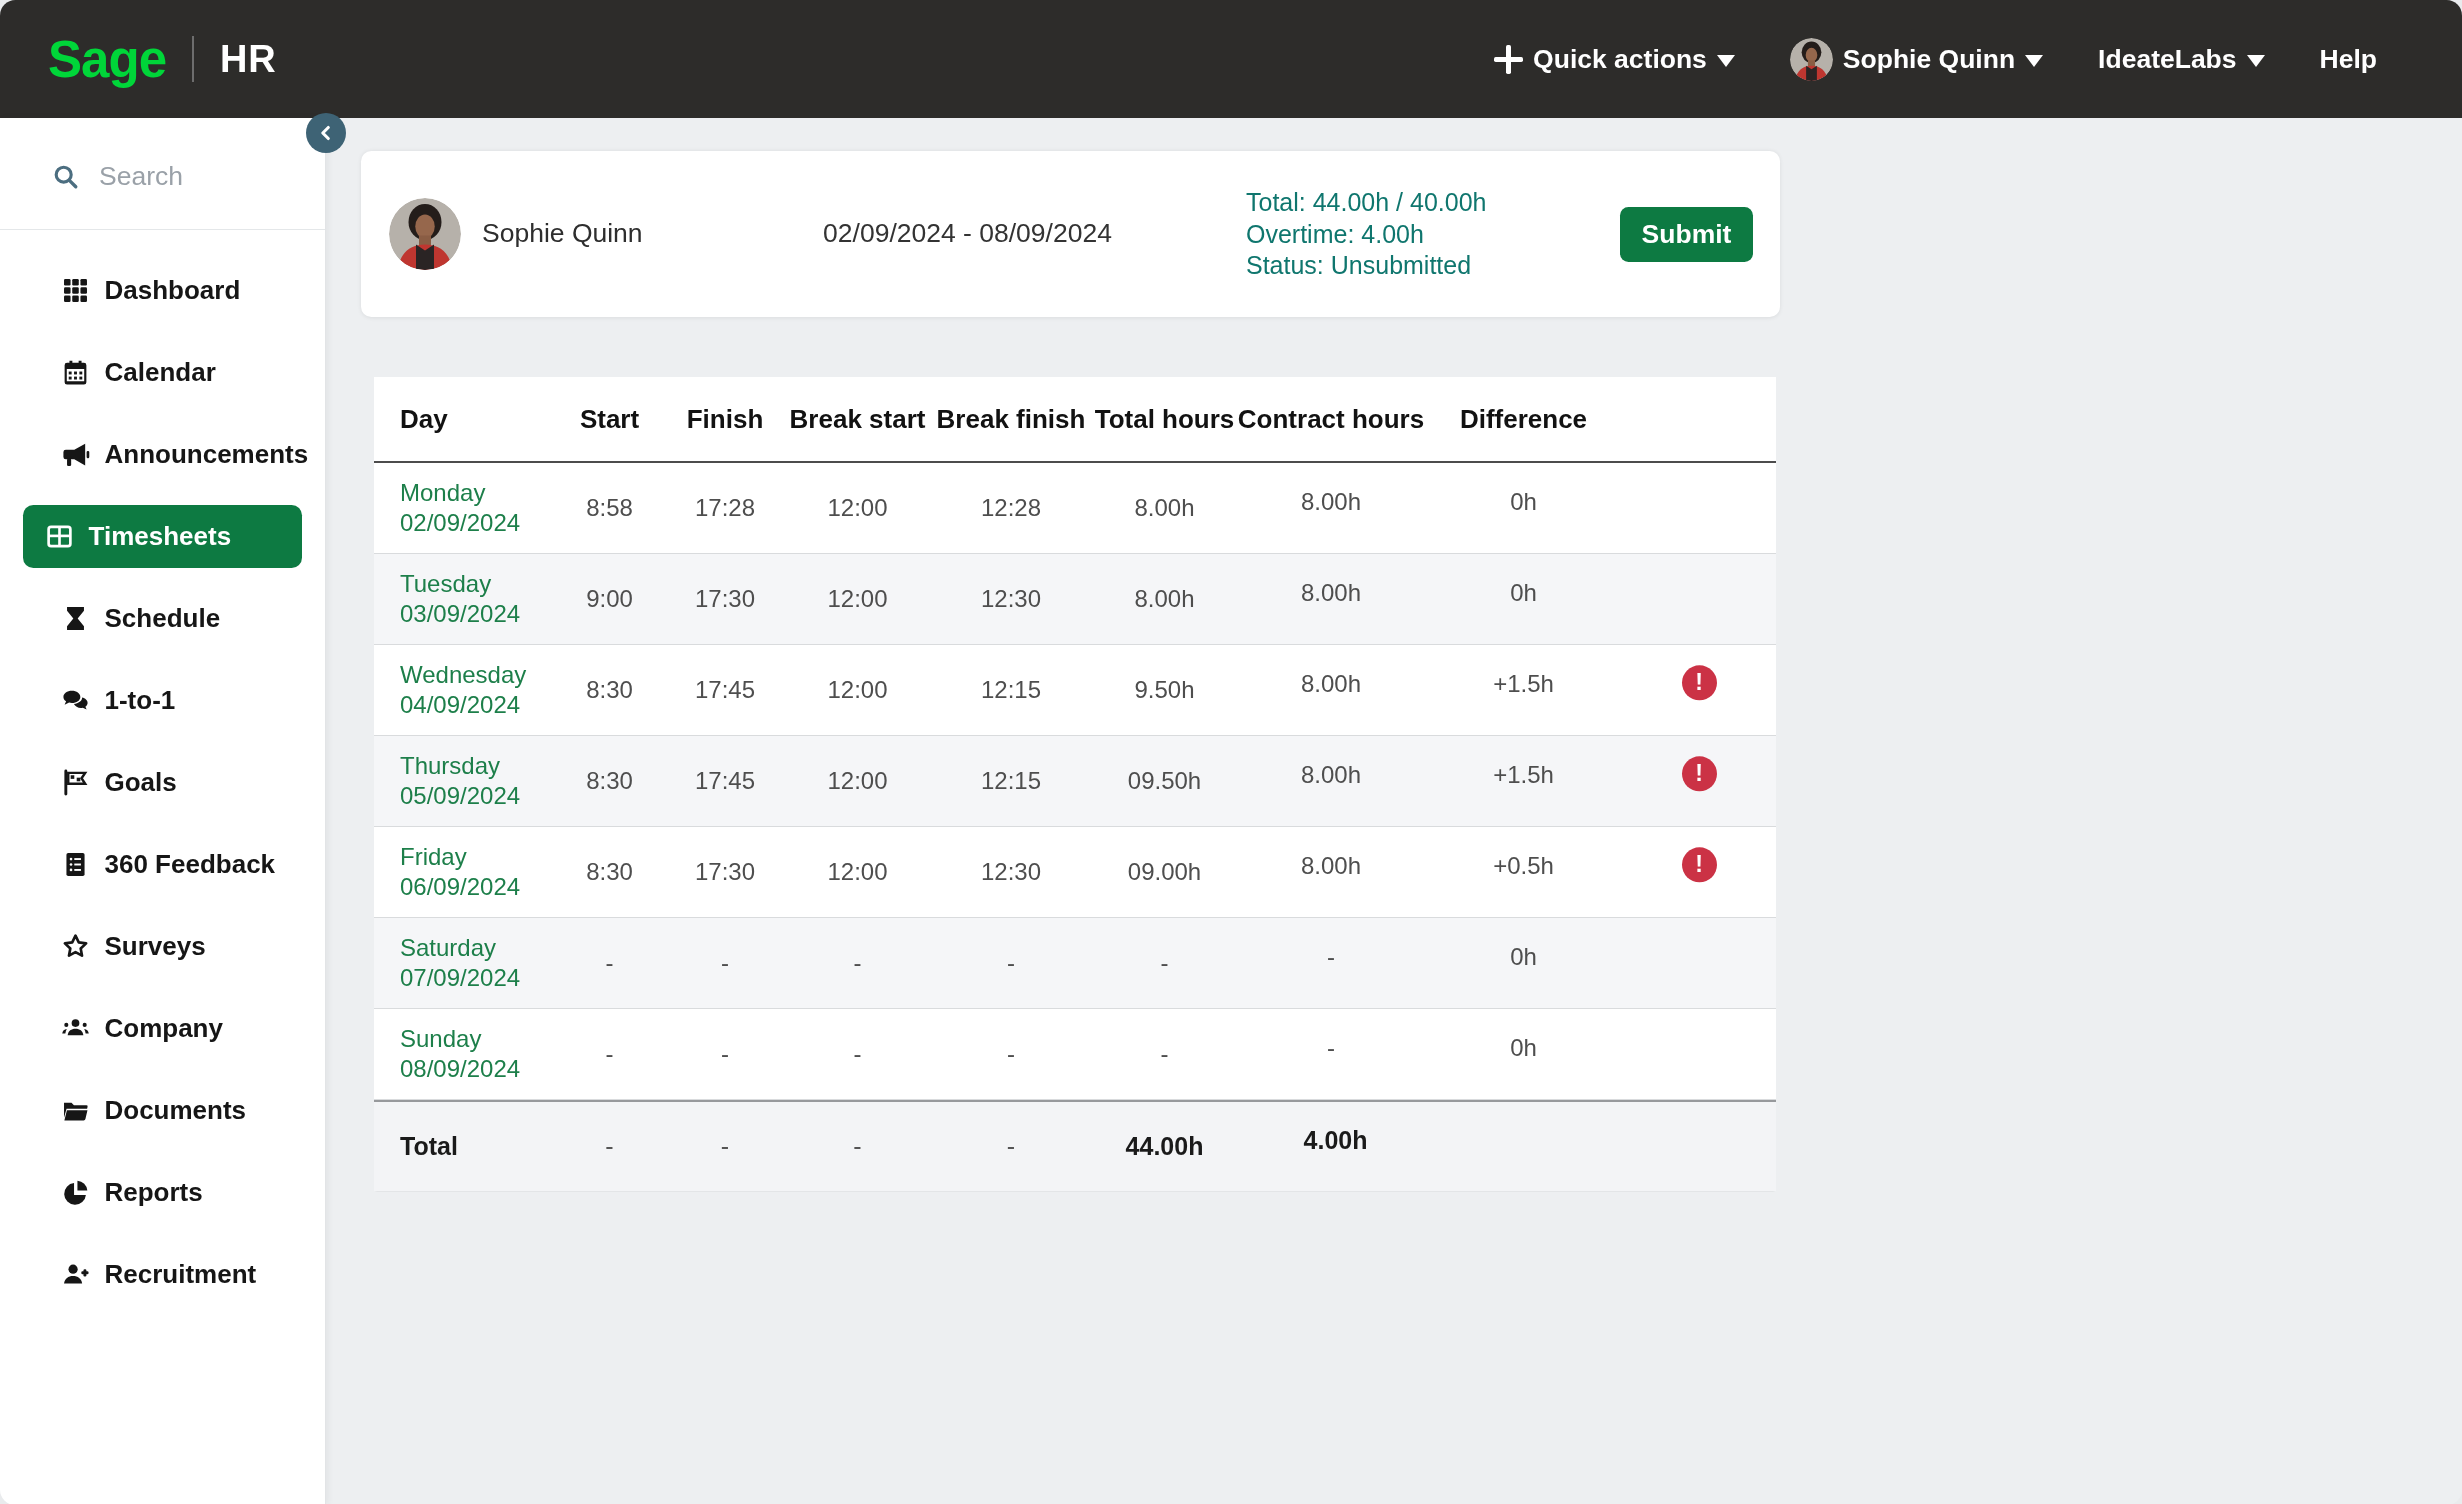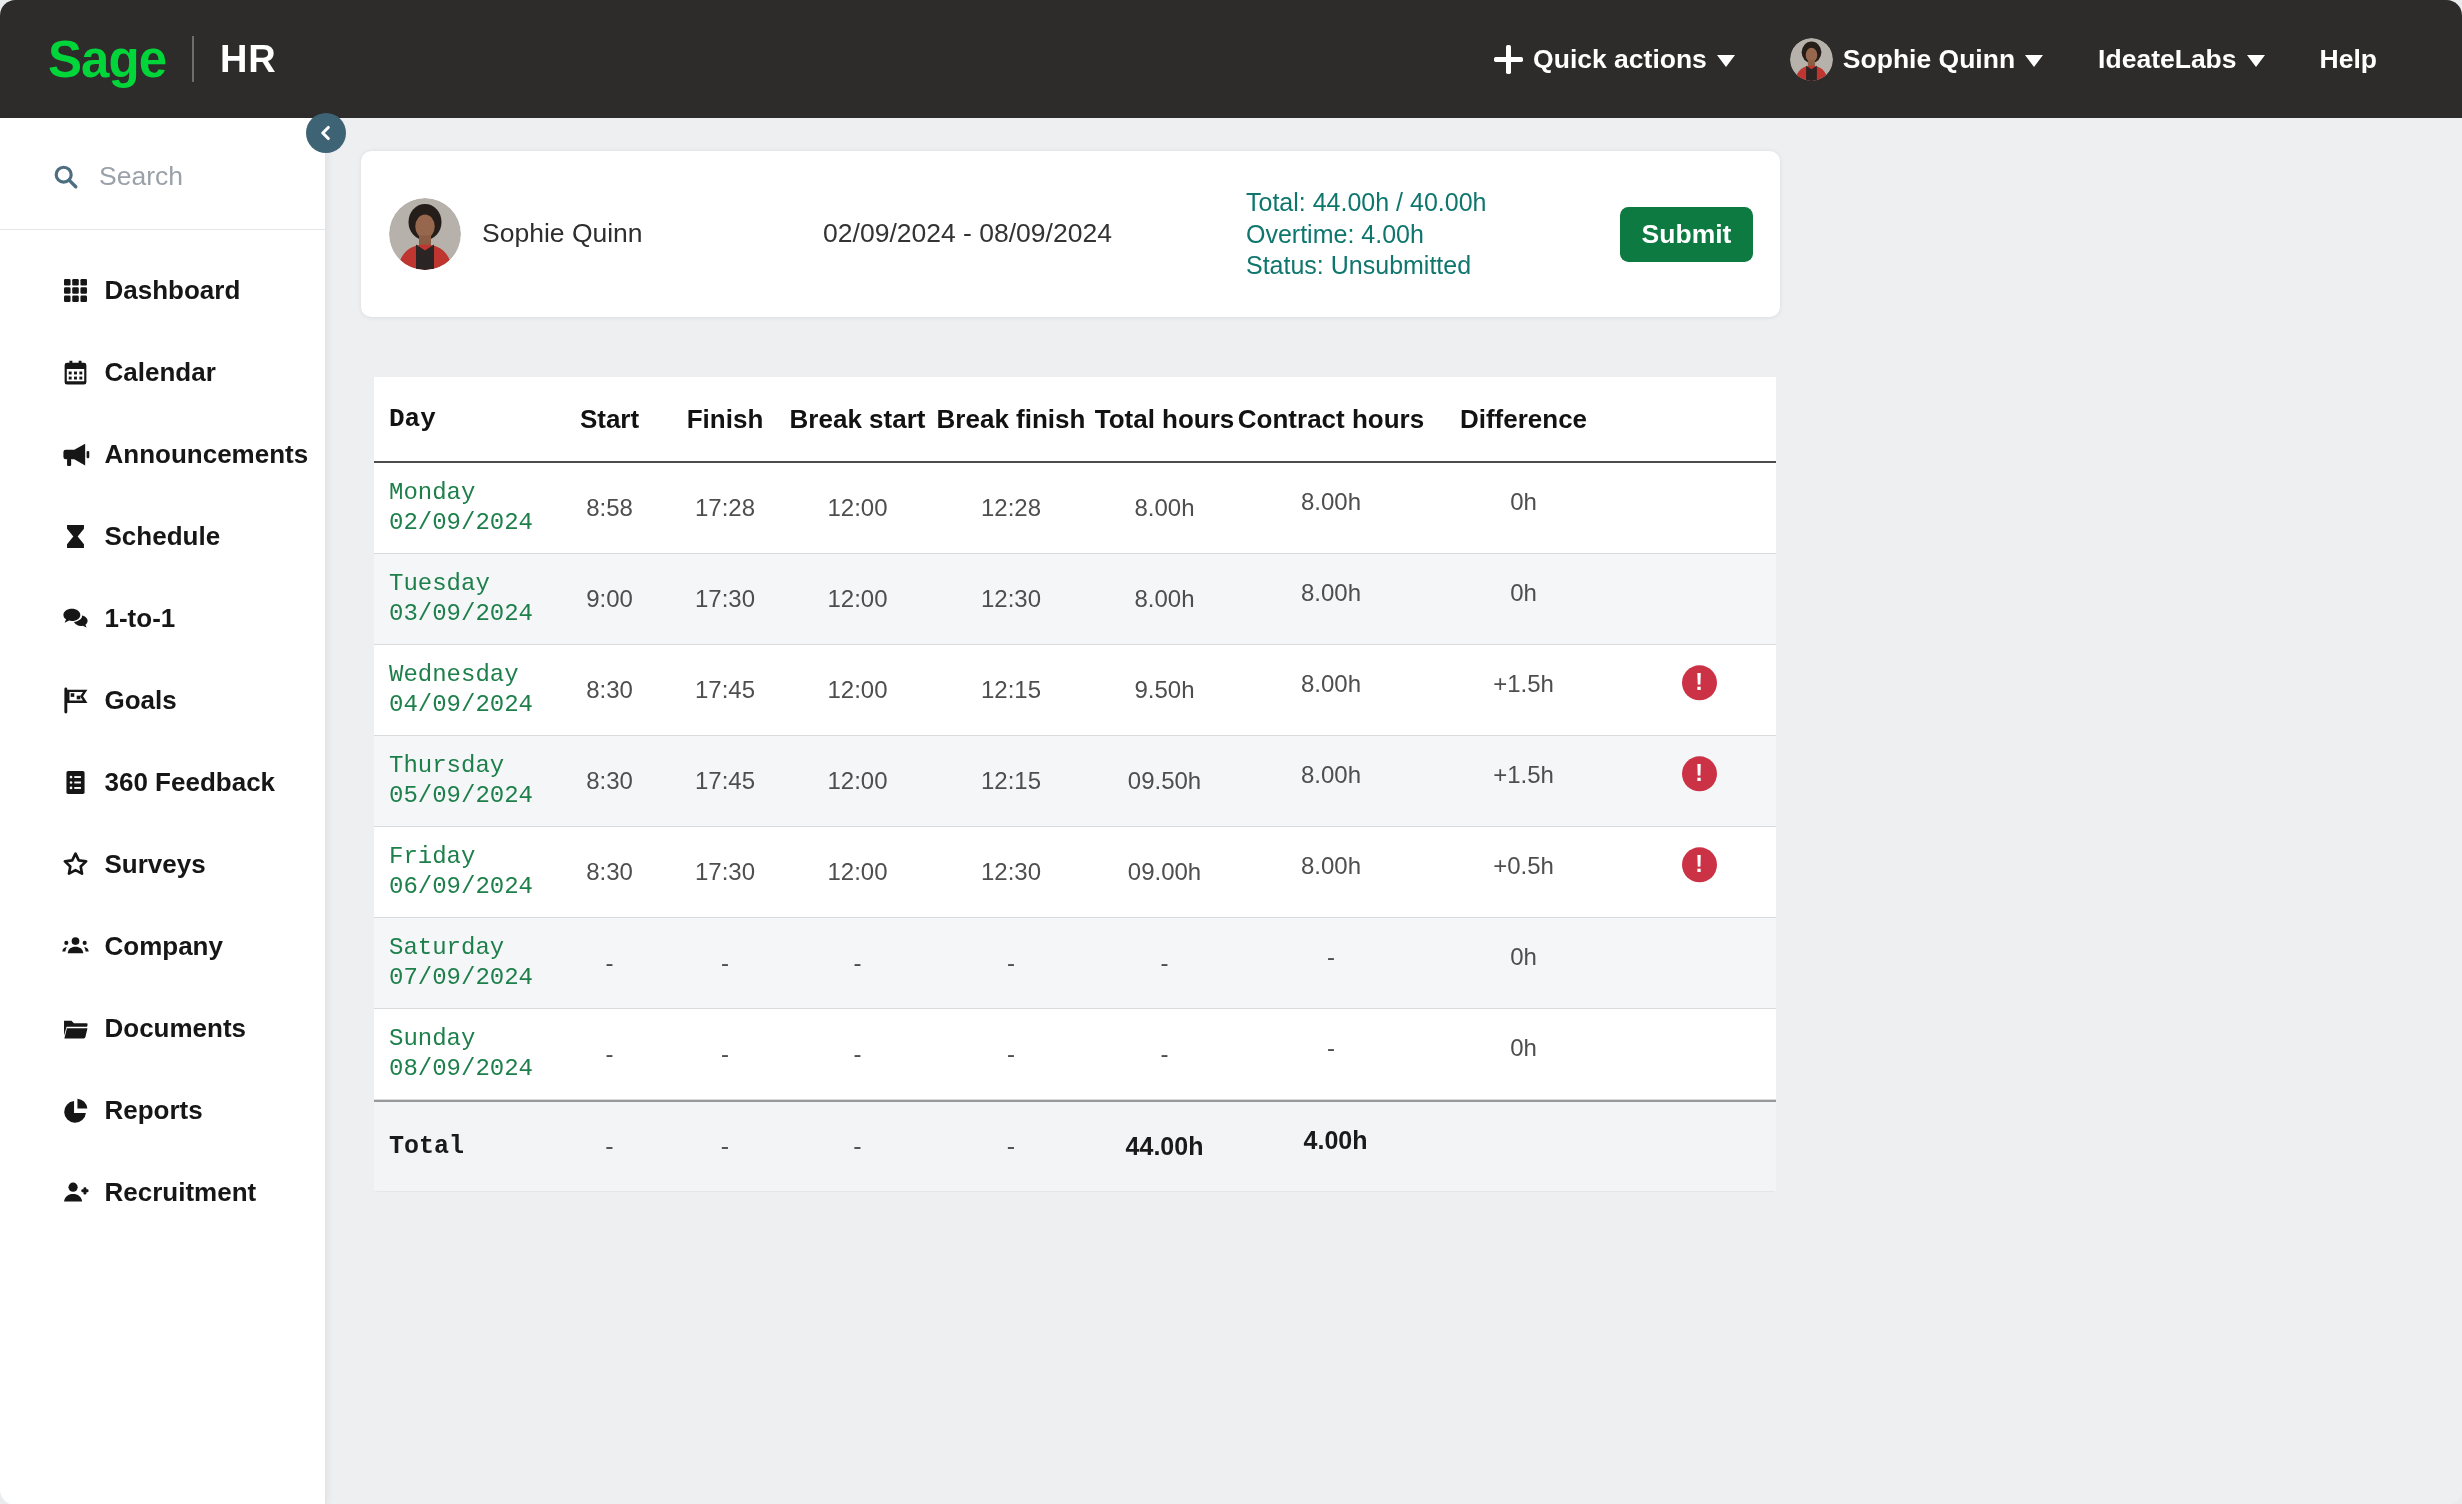"Day" .c-day { font-family: Liberation Mono, monospace -> none; padding-left: 15px -> 26px }
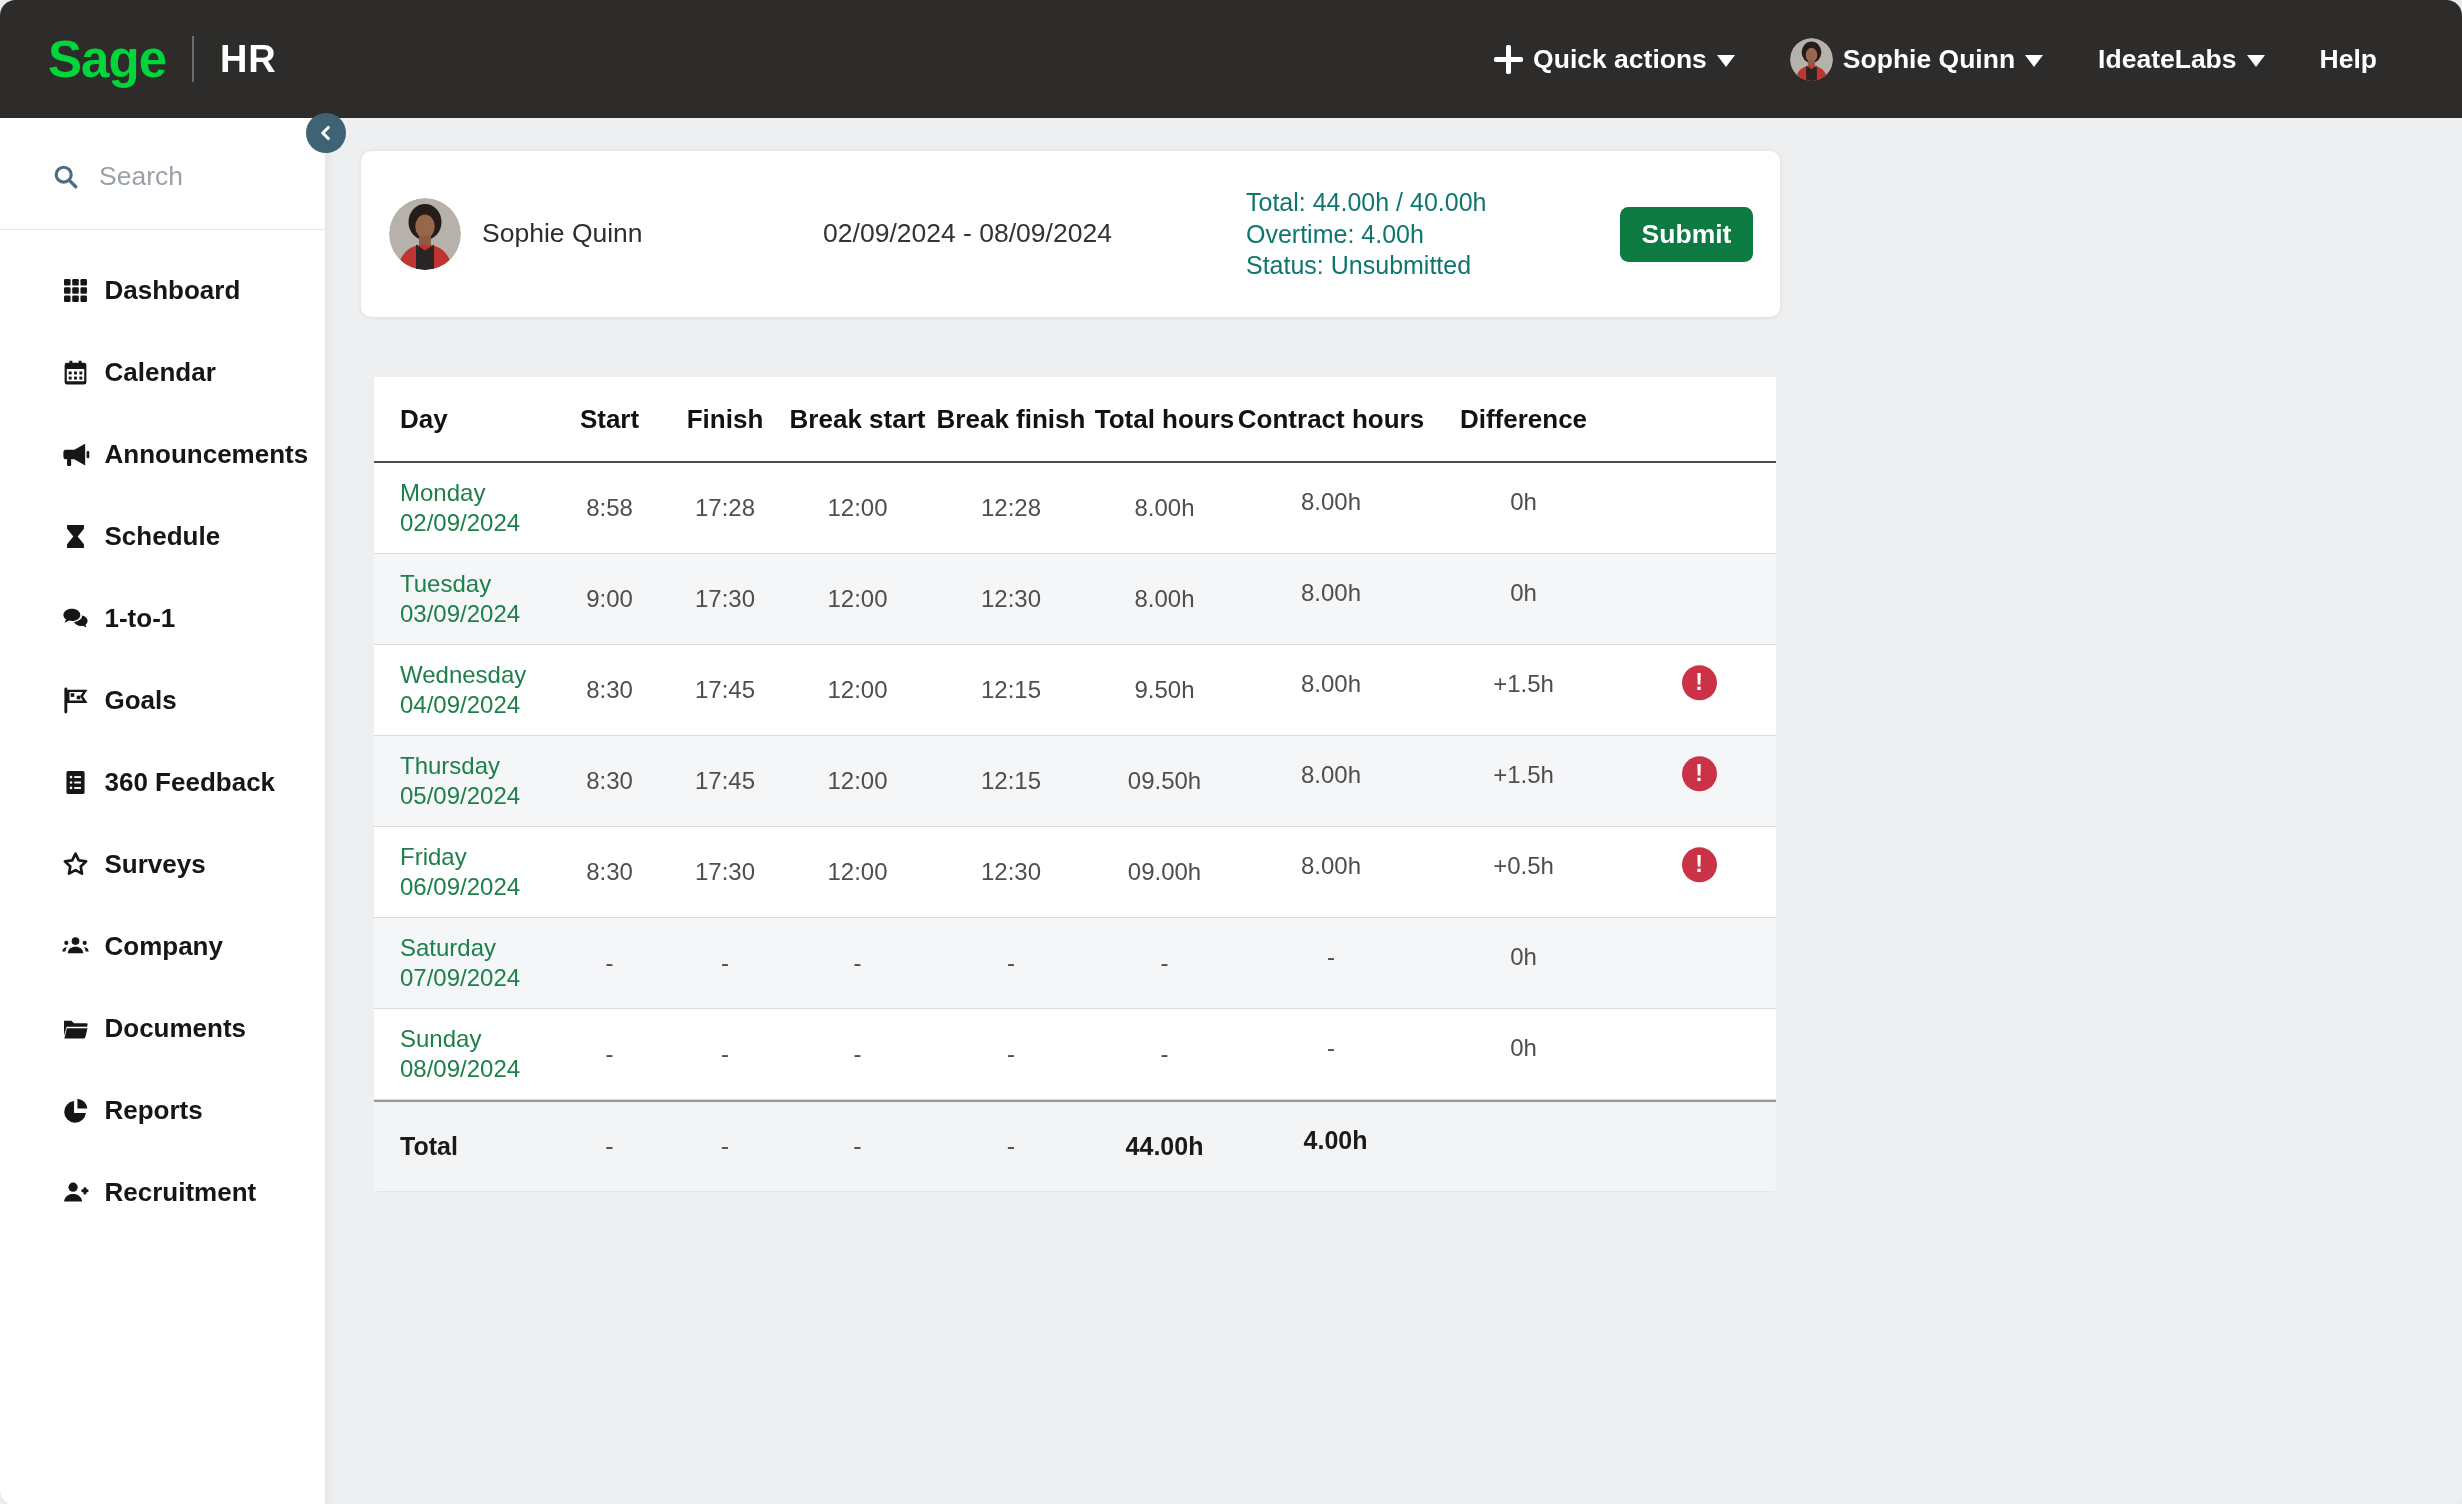"Timesheets" li.nav-item { html: none -> <li> <svg> <rect></rect> <line></line> <line></line> </svg> <span>Timesheets</span> </li> }
